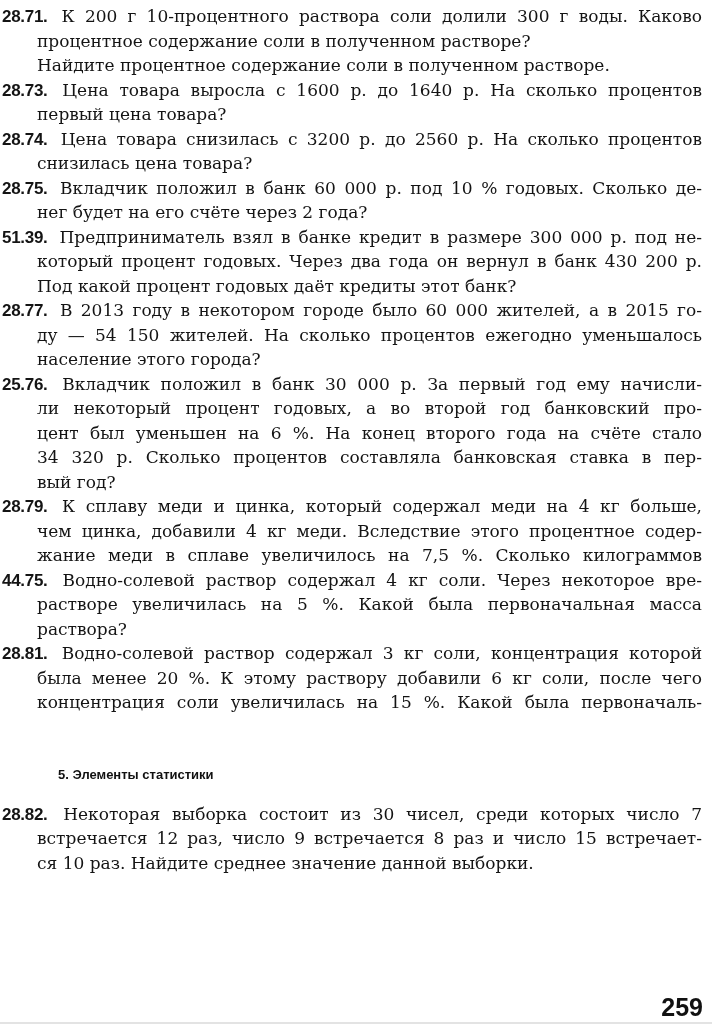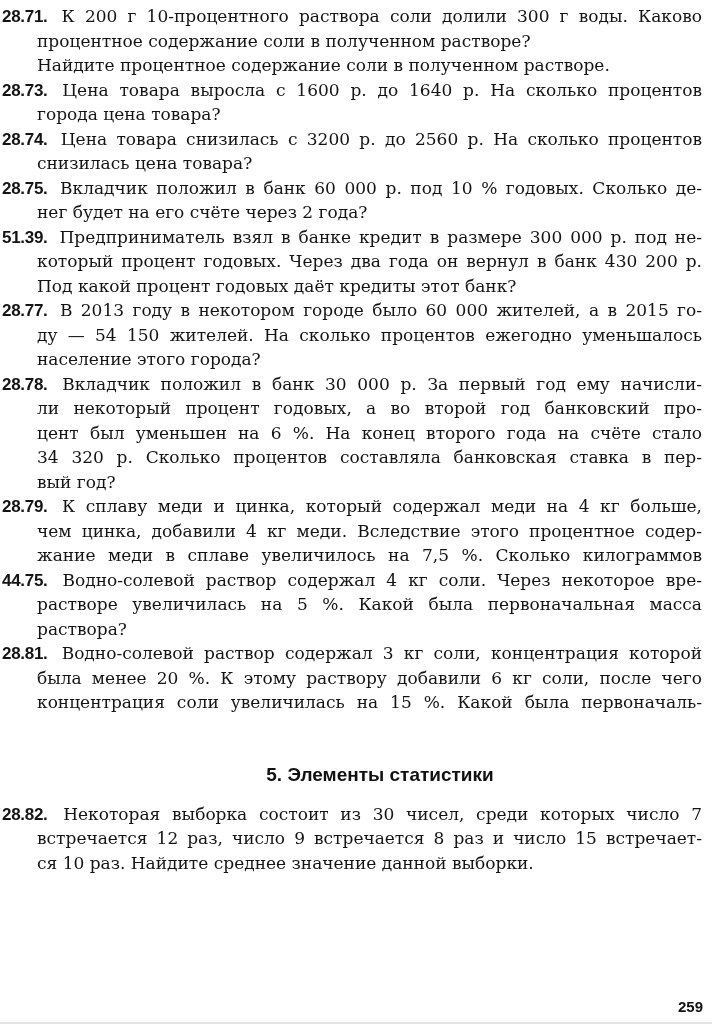"города цена товара?" div.line { text: города -> первый }
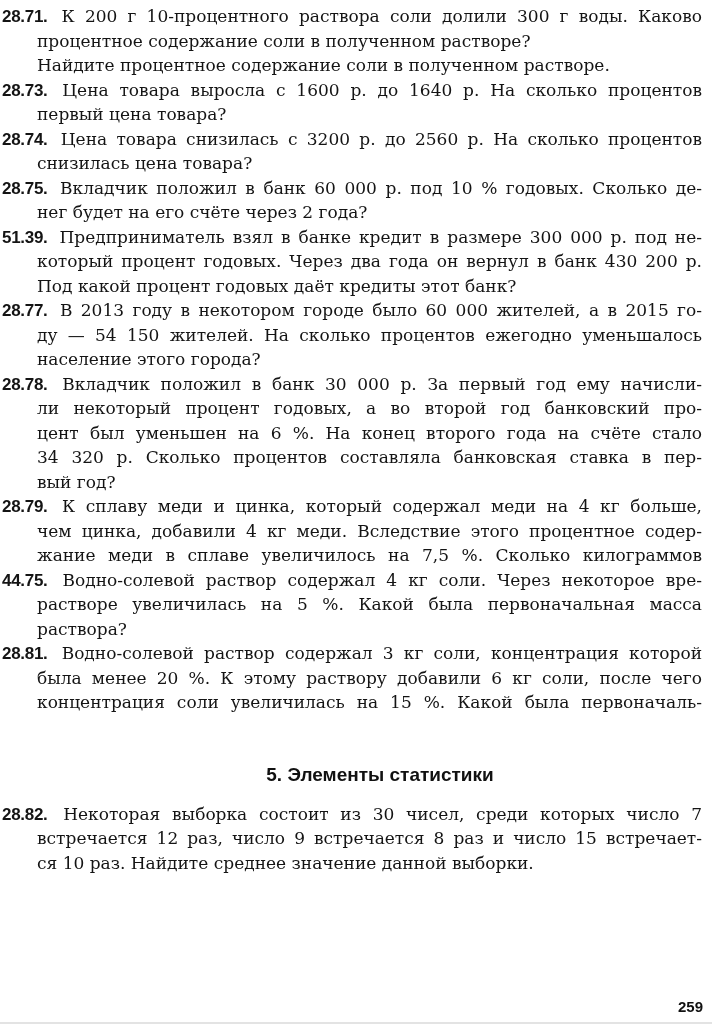"28.78." span.num { text: 28.78 -> 25.76 }
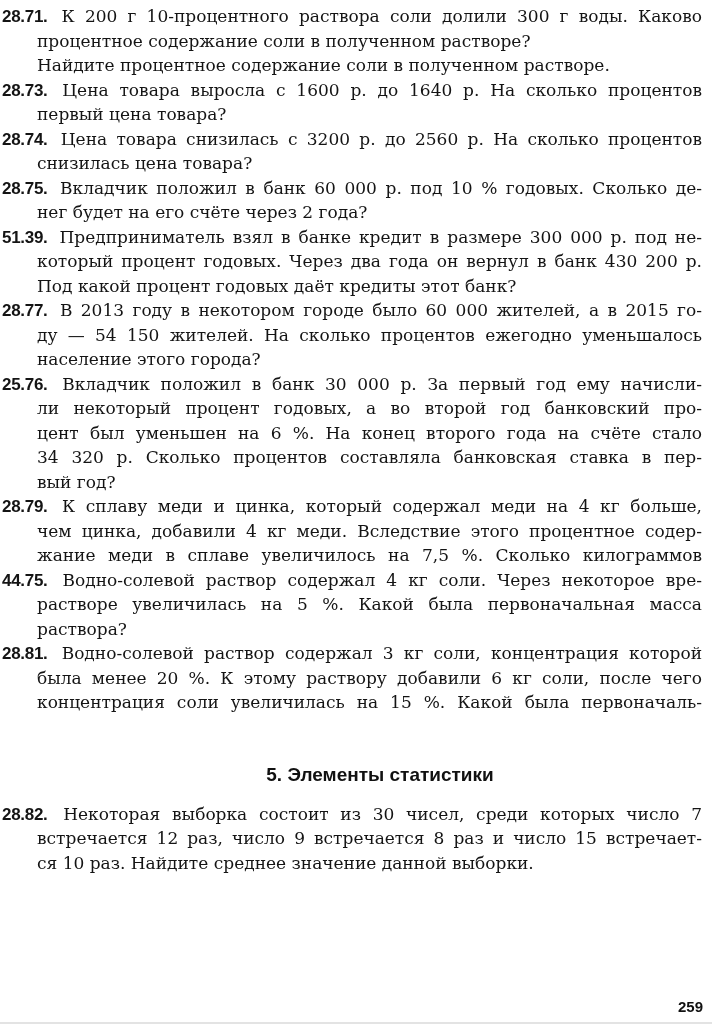"5. Элементы статистики" .section-heading { font-size: 19px -> 13px; text-align: center -> none }
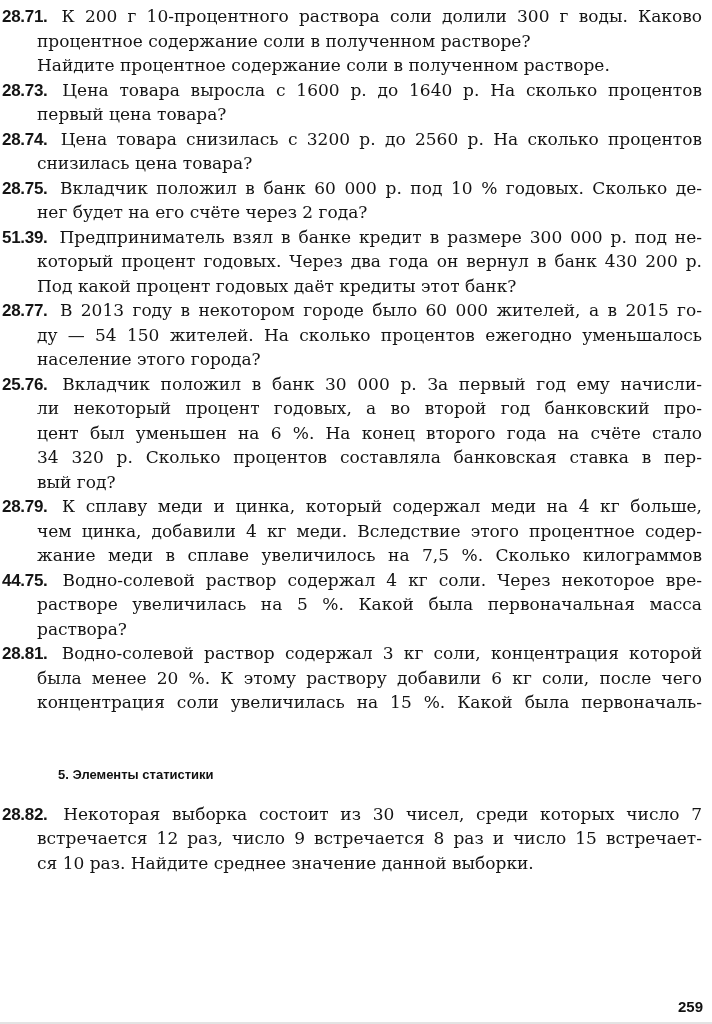"259" .page-number { font-size: 15px -> 25px }
